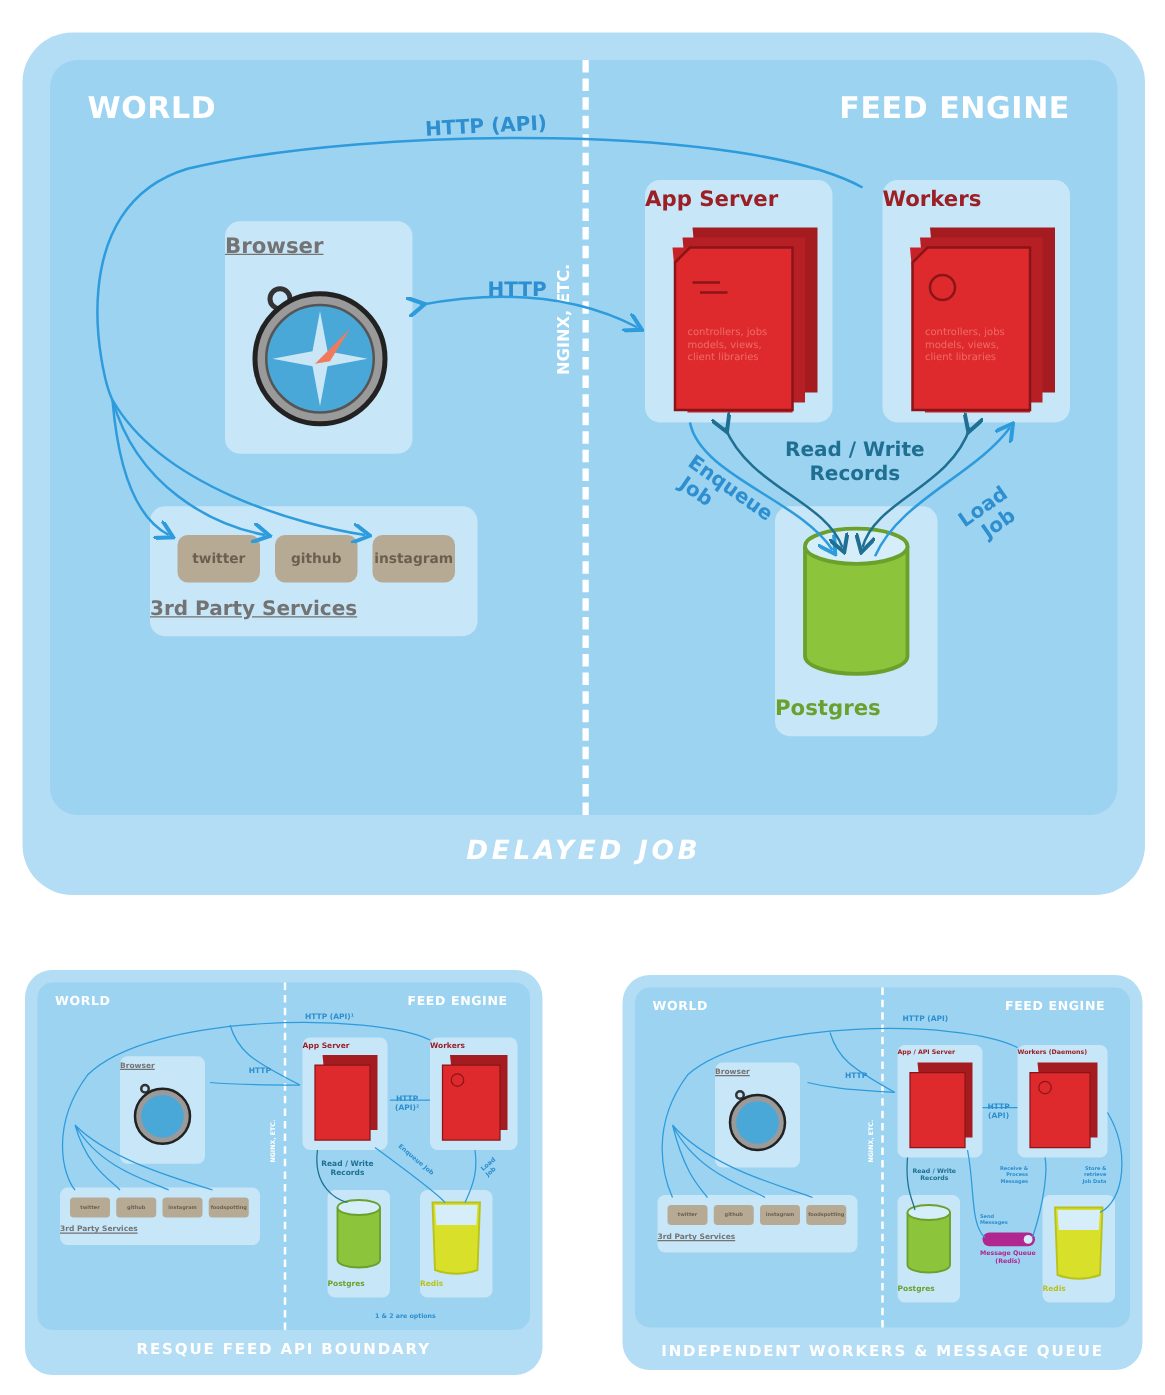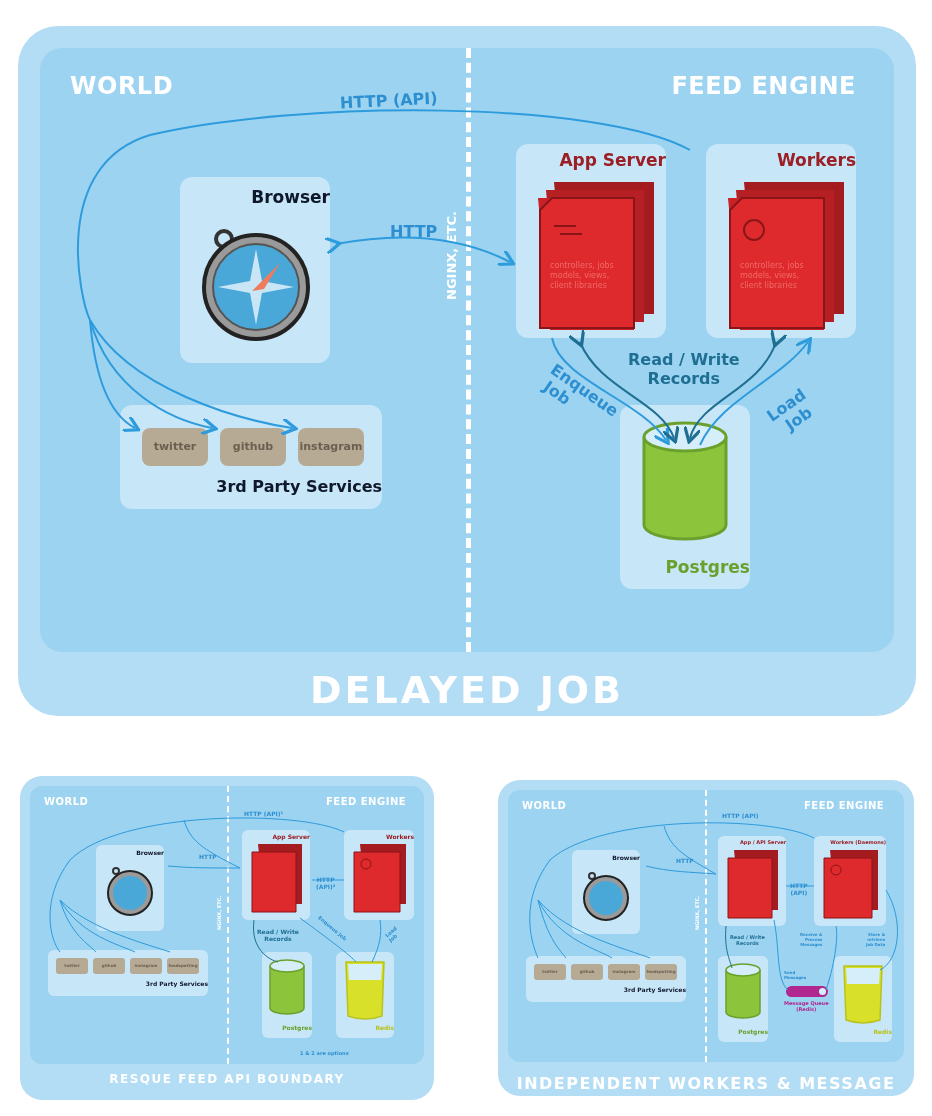"App Server" .card-title { text-align: right -> left }
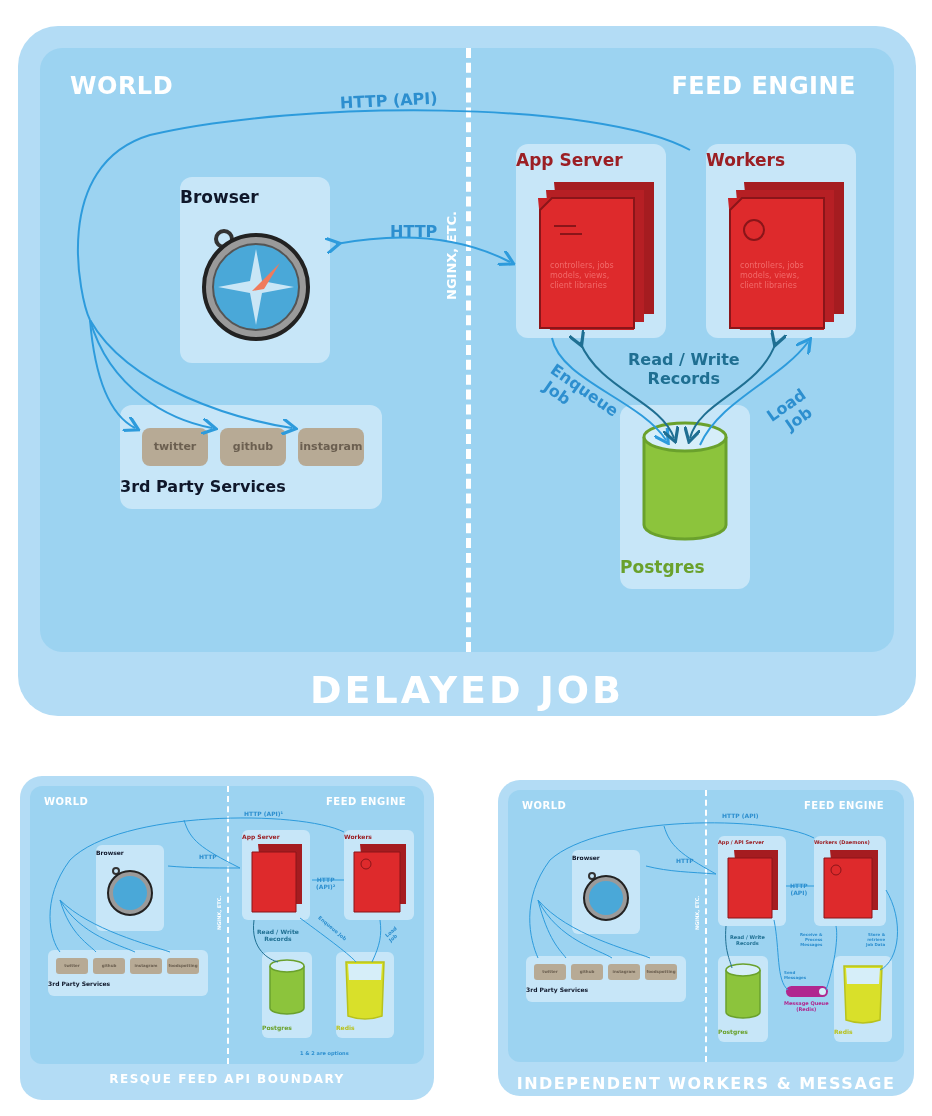"Browser" .grey-title { color: #0f172a -> #737373; text-decoration: none -> underline }
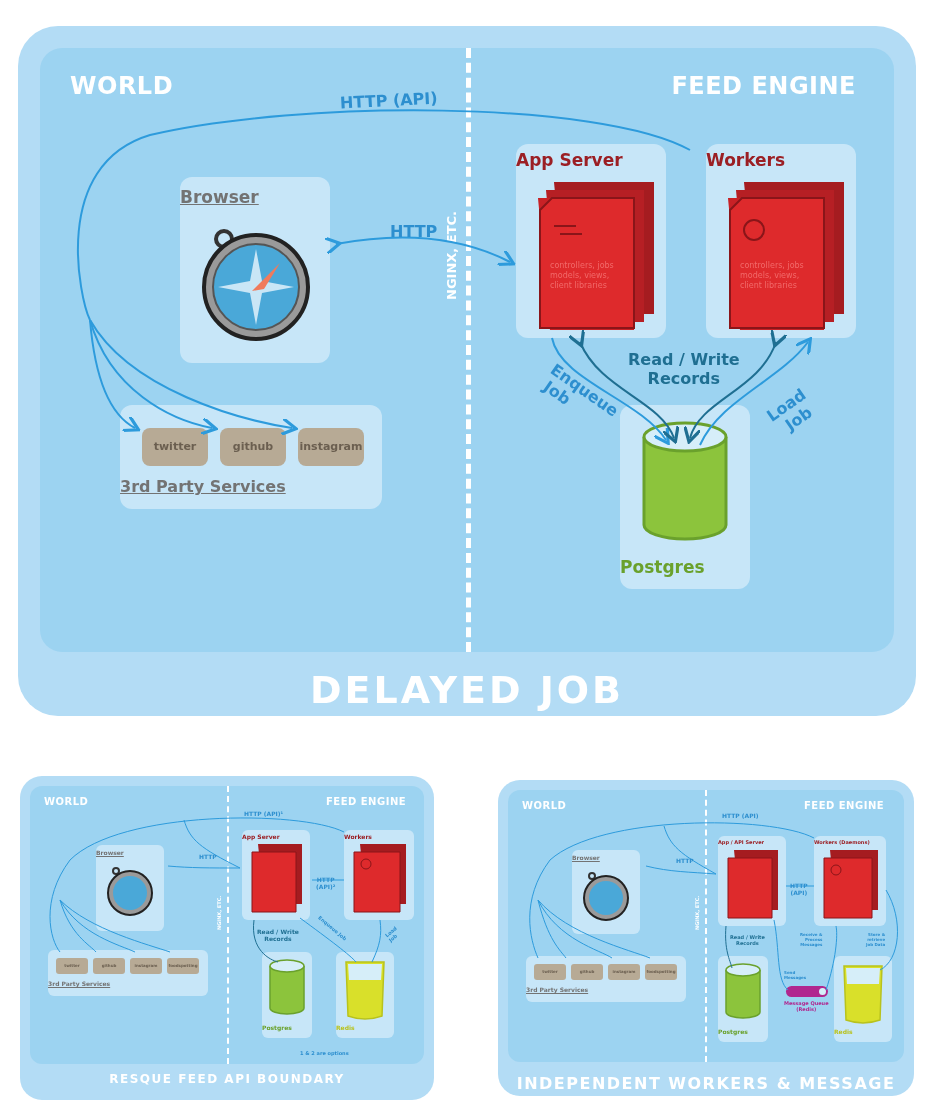"DELAYED JOB" div.caption { font-size: 38px -> 21px; font-style: none -> italic }
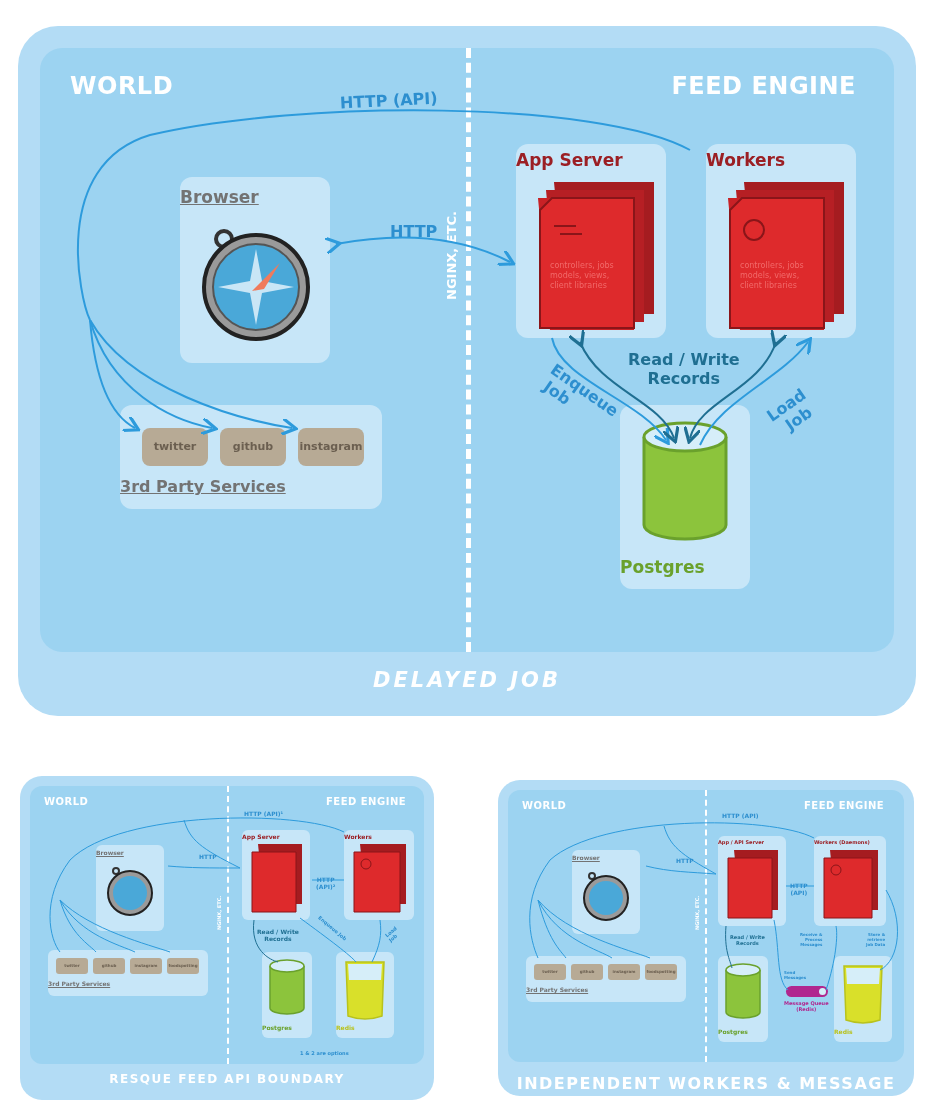"INDEPENDENT WORKERS & MESSAGE QUEUE" div.caption { font-size: 16px -> 12px }
